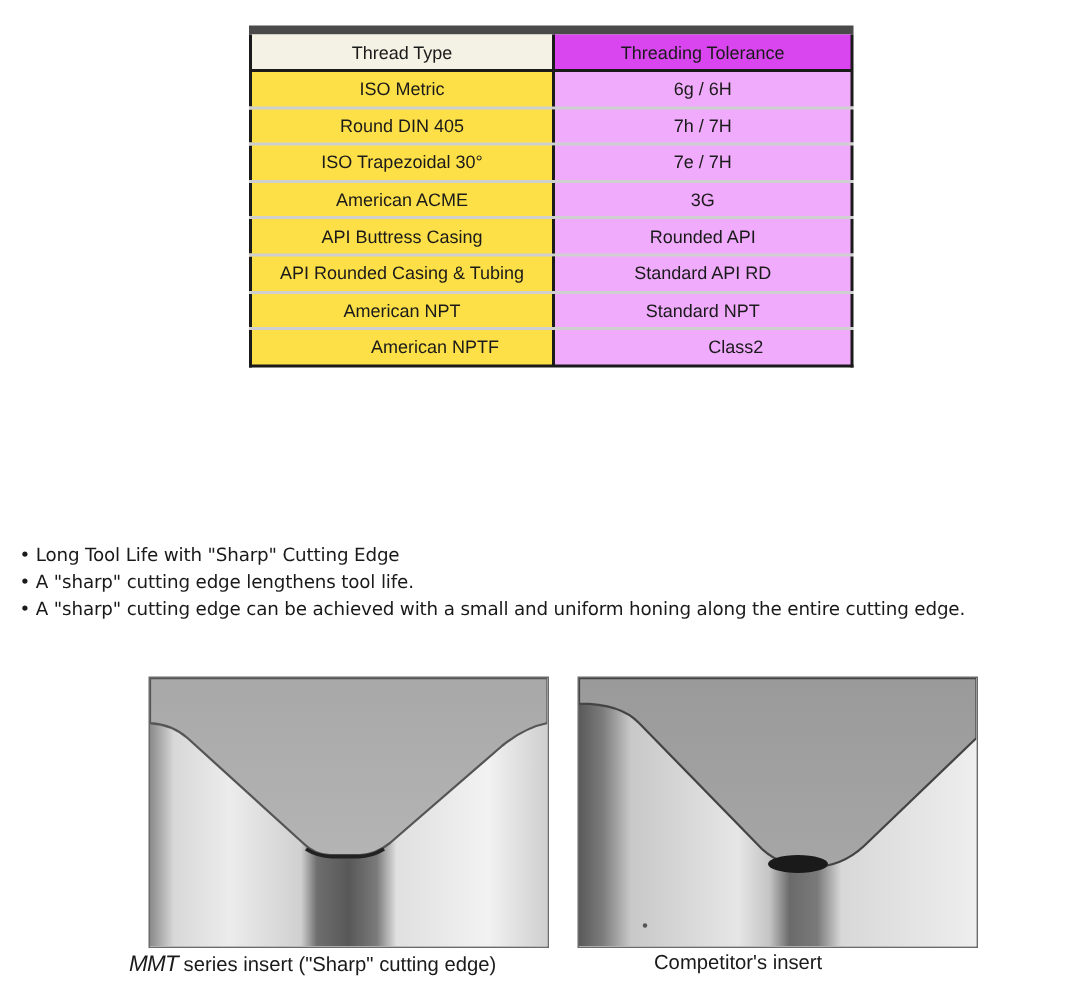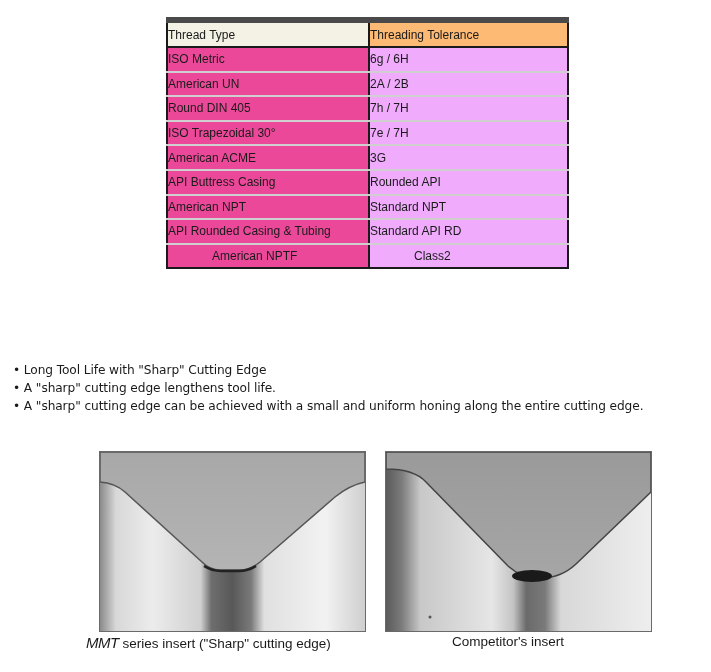"Thread Type" table.spec td { text-align: none -> center }
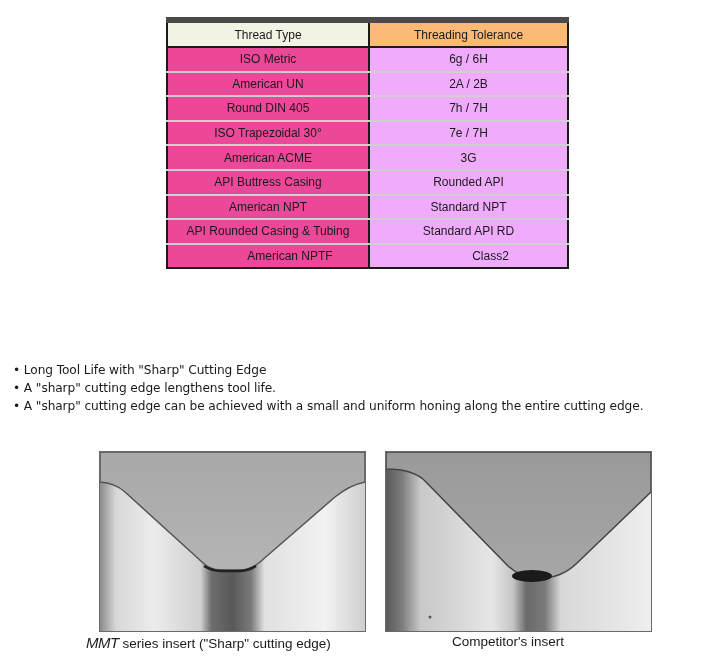"Threading Tolerance" td.c2 { background: #fdba74 -> #d946ef }
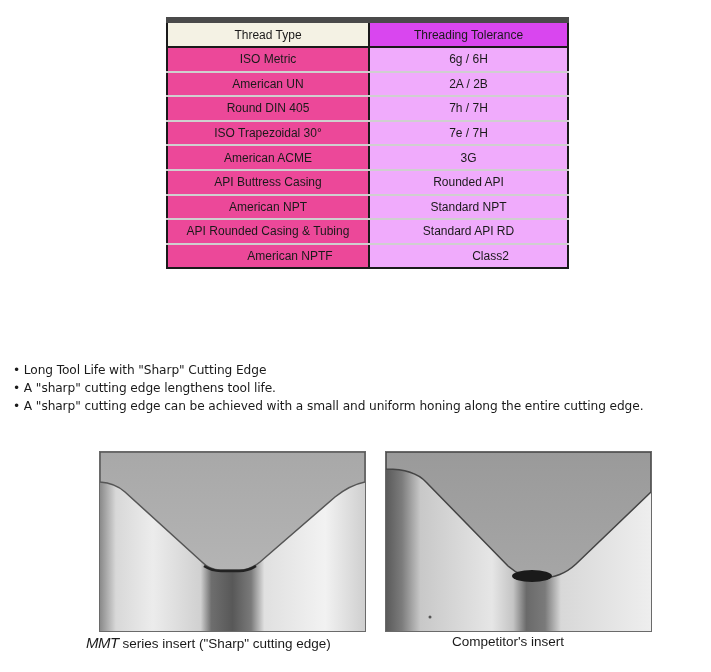"ISO Metric" table.spec td.c1 { background: #ec4899 -> #fde047 }
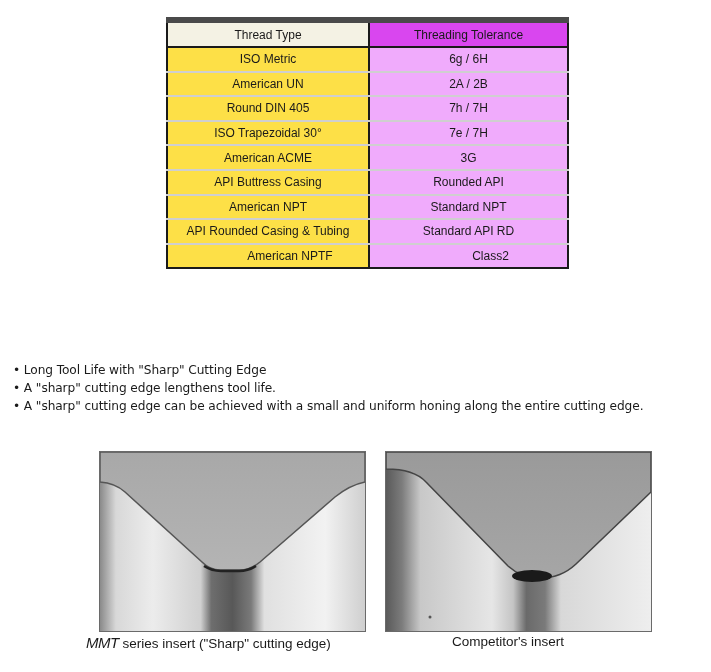"American UN" tr { html: <tr> <td>American UN</td> <td>2A / 2B</td> </tr> -> none }
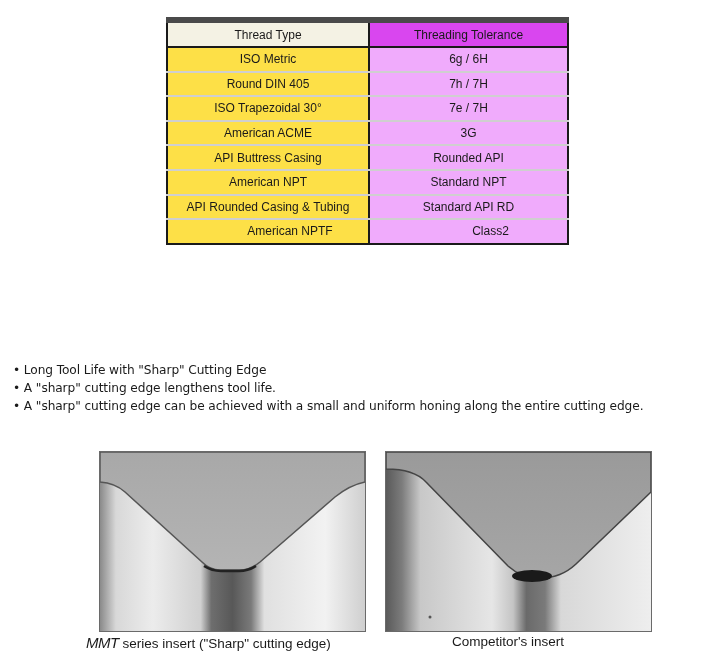"American NPT" tr { order: before "API Rounded Casing & Tubing" -> after "API Rounded Casing & Tubing" }
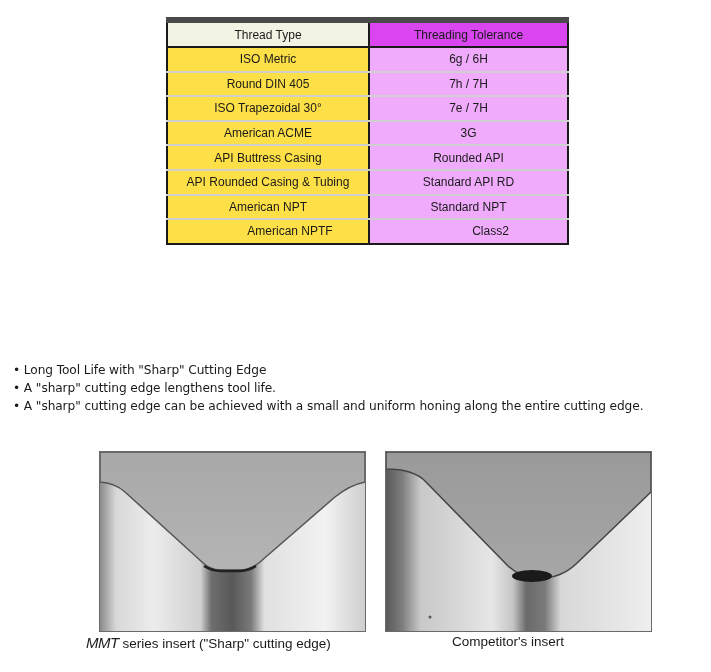"Competitor's insert" .cap.right { left: 452px -> 436px }
